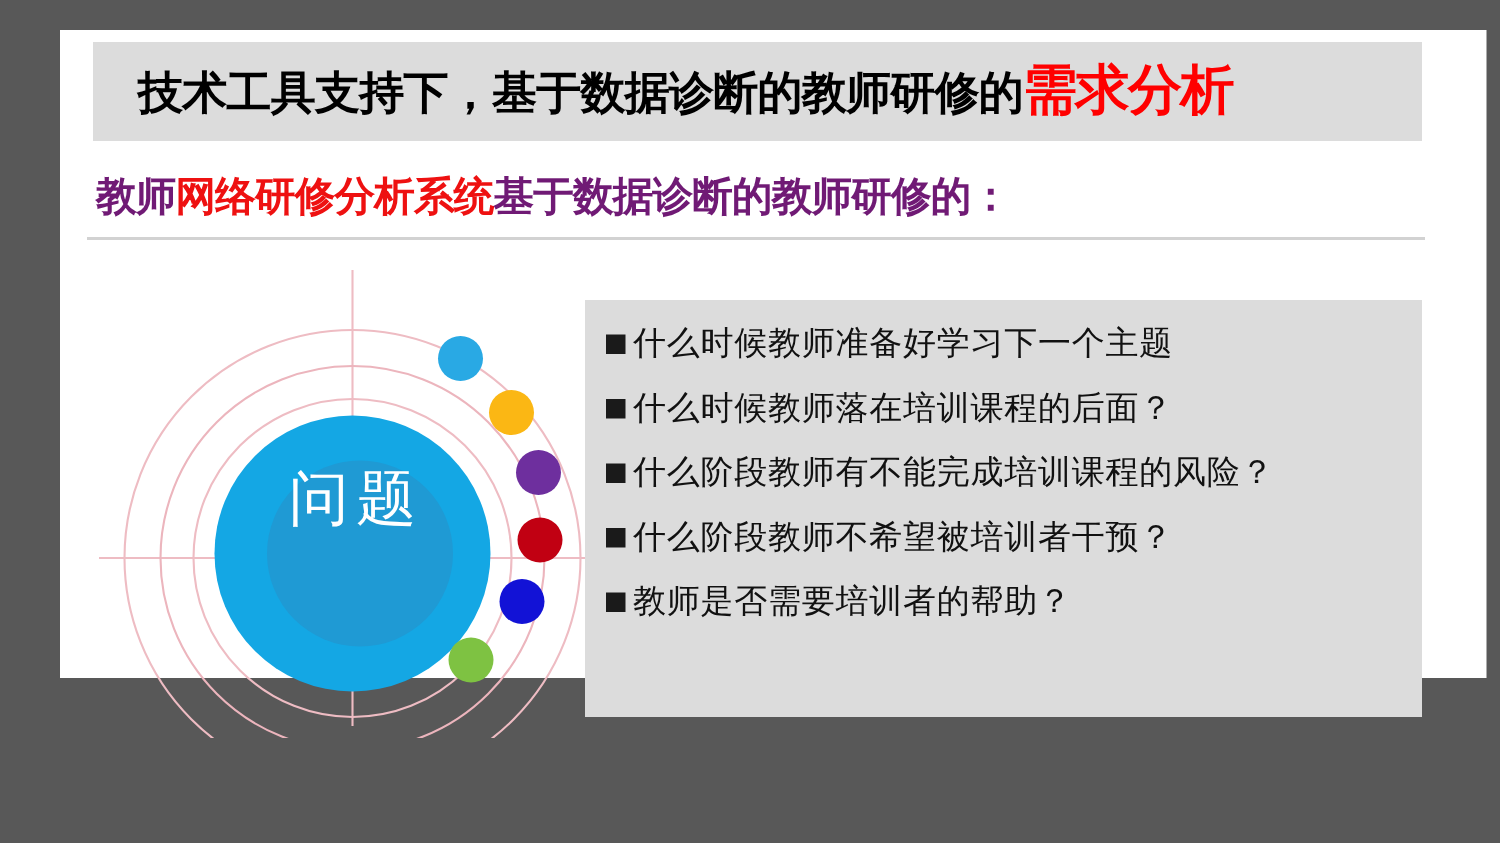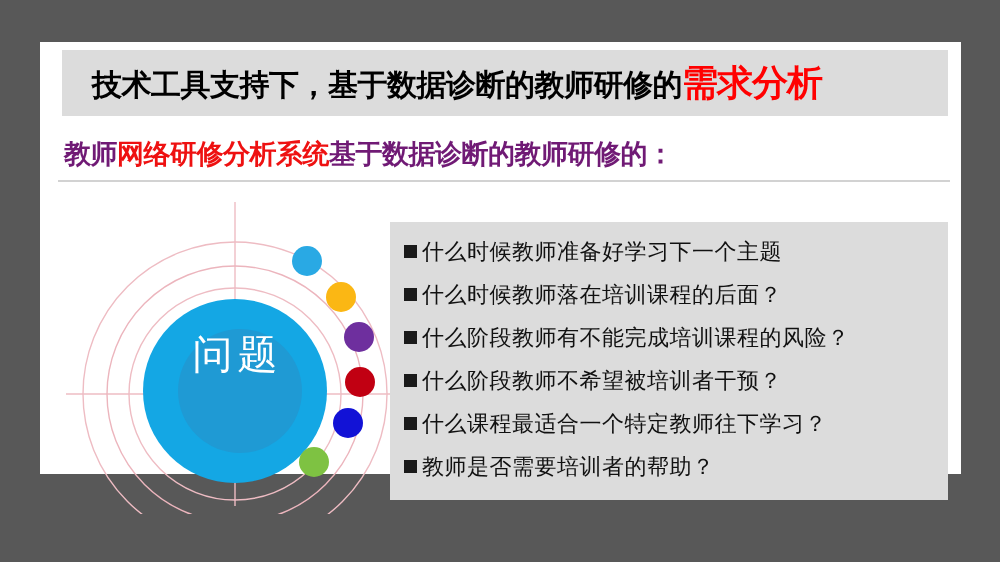"技术工具支持下，基于数据诊断的教师研修的需求分析" .slide-canvas { padding-left: none -> 30px; top: 42px -> 20px }
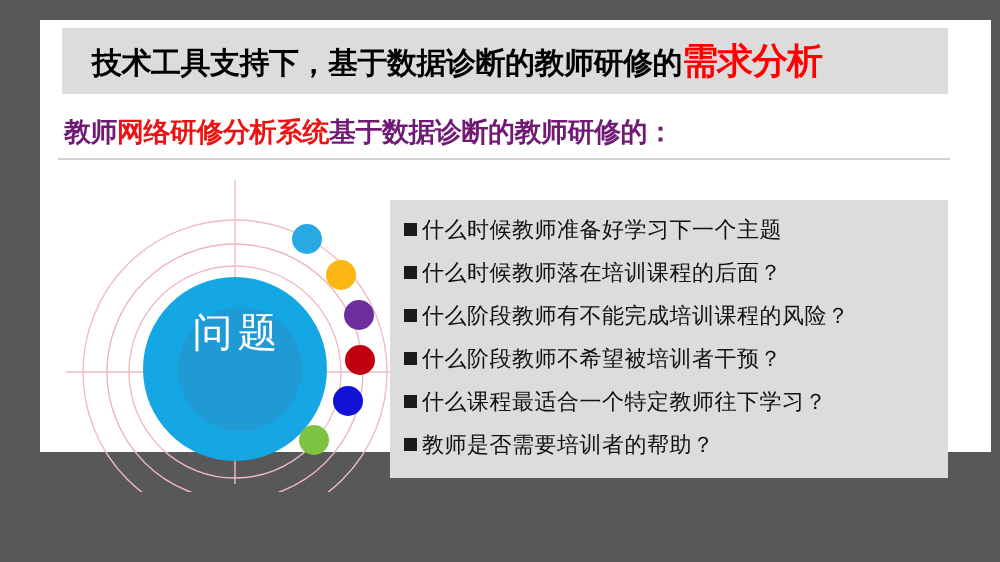"什么课程最适合一个特定教师往下学习？" div.bullet-item { html: <div> <span></span> <span>什么课程最适合一个特定教师往下学习？</span> </div> -> none }
